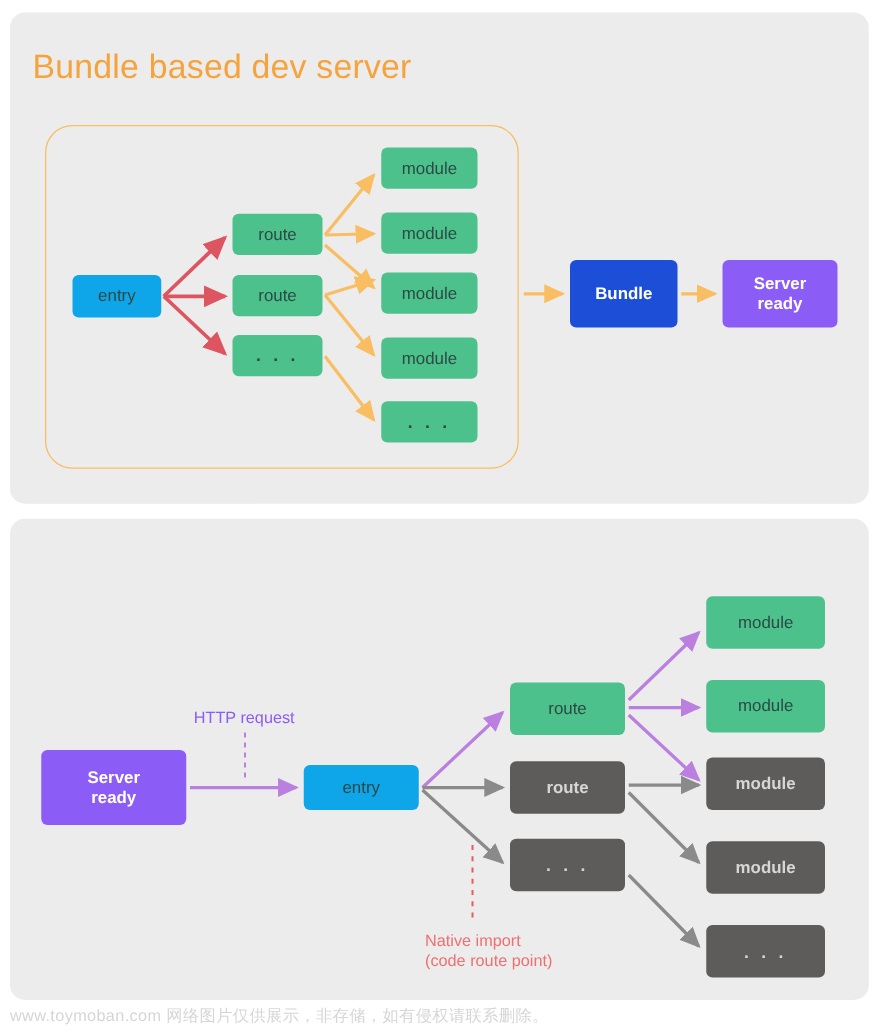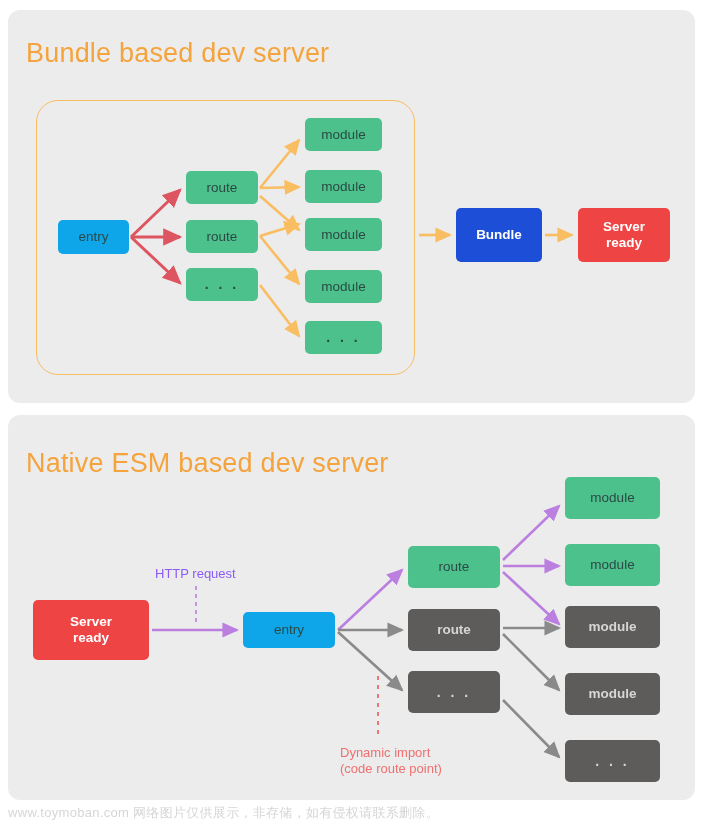"Server" .node.teal { background: #ef4444 -> #8b5cf6 }
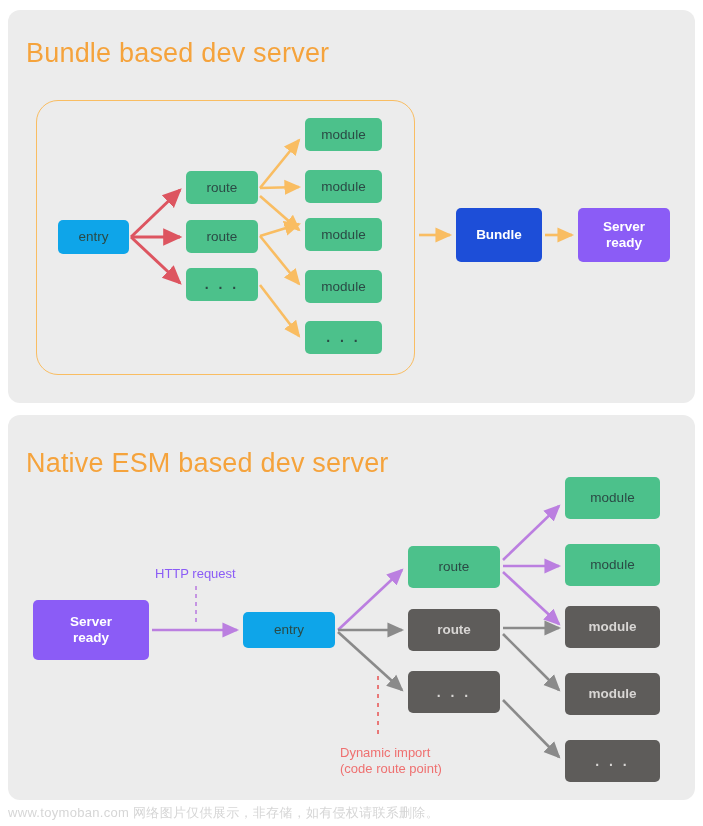"Native ESM based dev server" div.panel-title { html: <div>Native ESM based dev server</div> -> none }
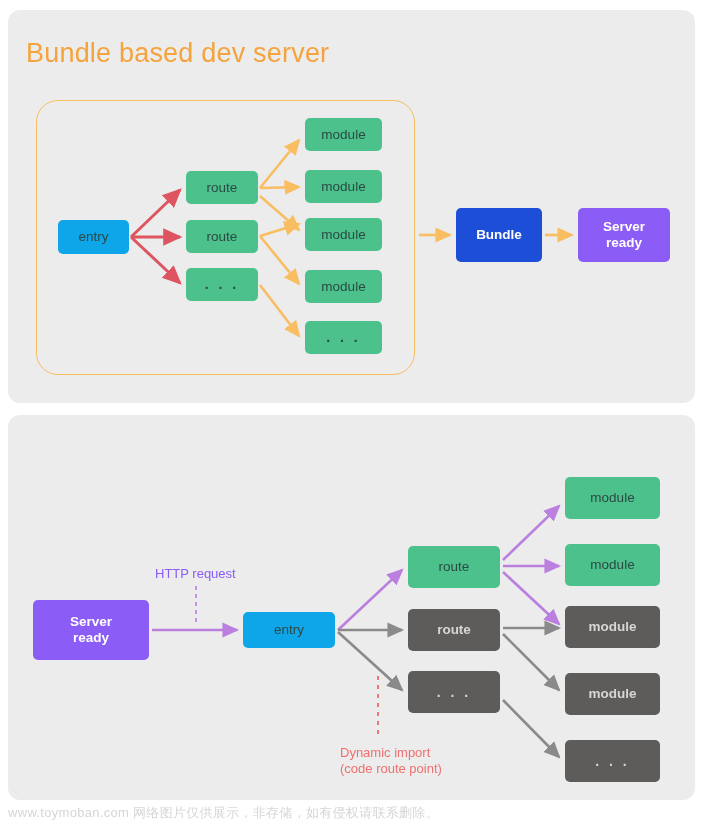"Dynamic import" div.annotation { text: Dynamic -> Native }
